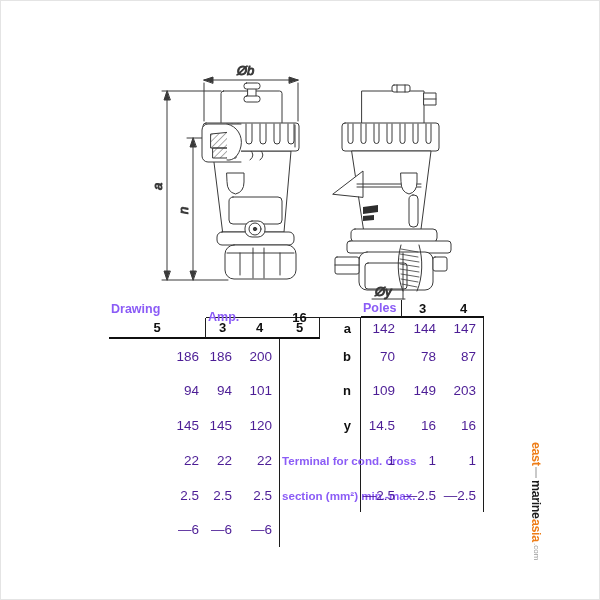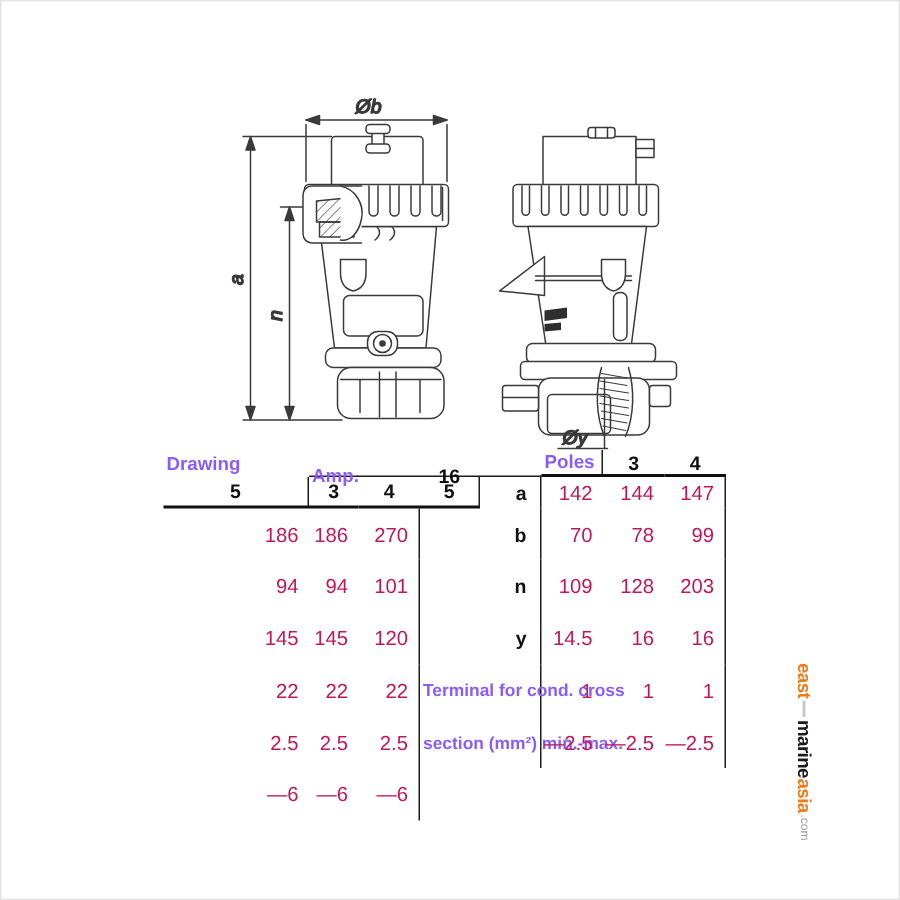"142" .val { color: #be185d -> #4c1d95 }
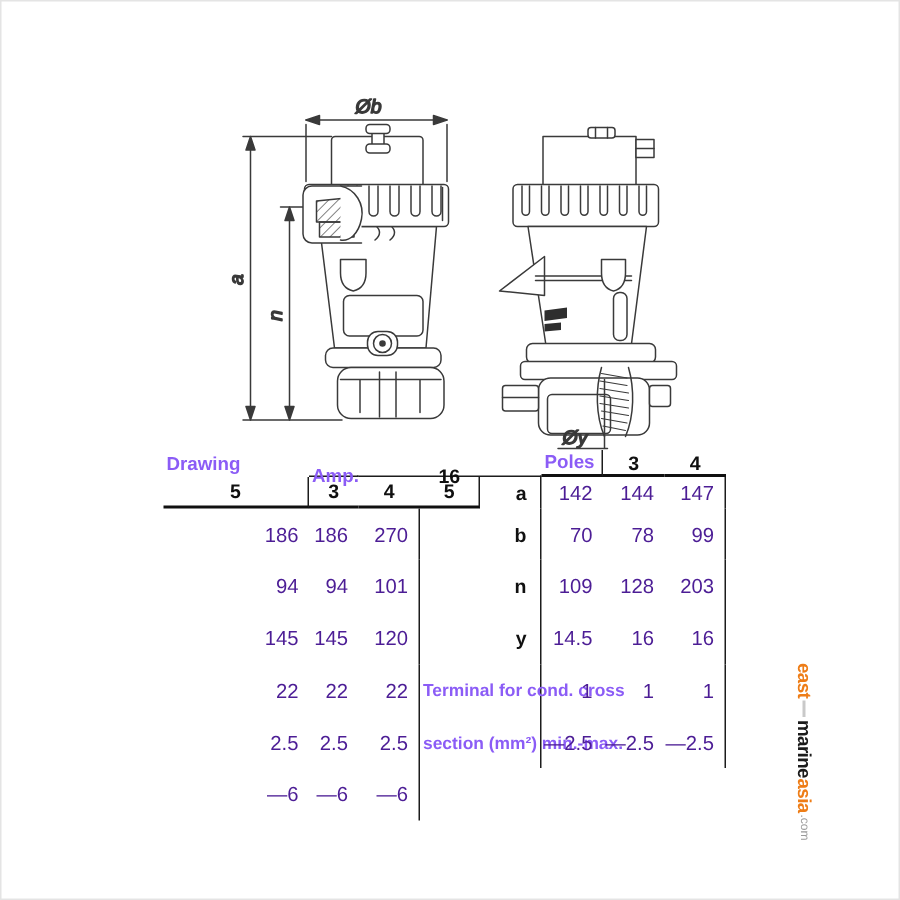"270" div.c { text: 270 -> 200 }
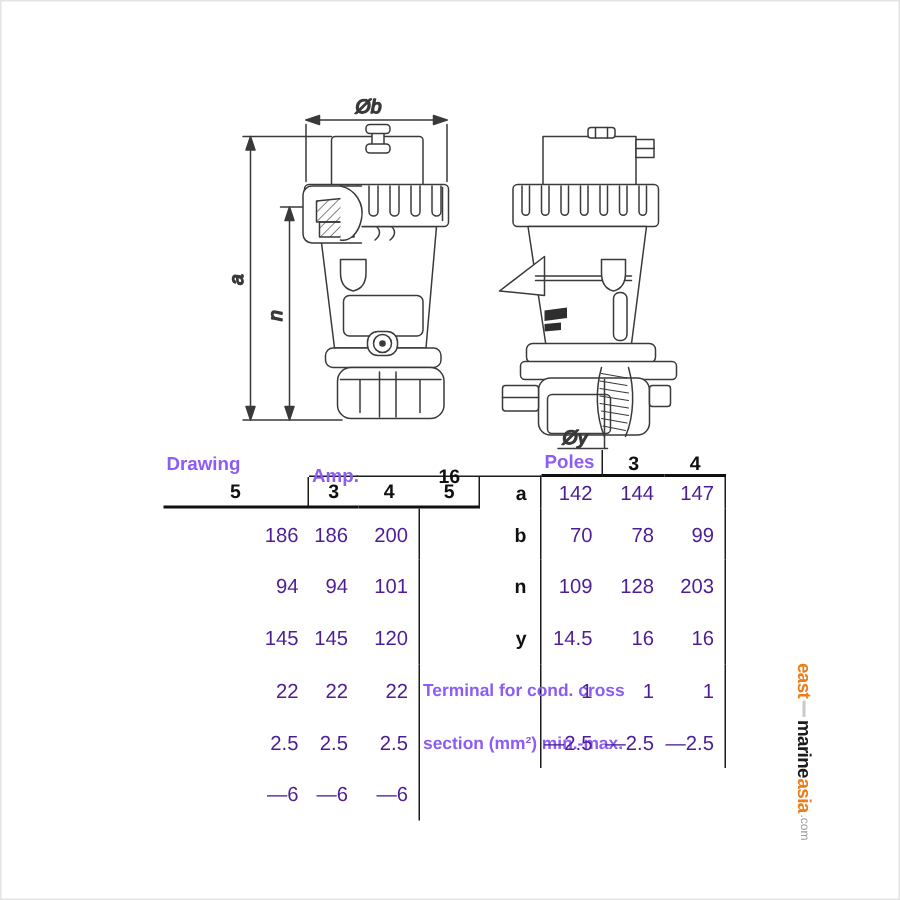"99" div.c { text: 99 -> 87 }
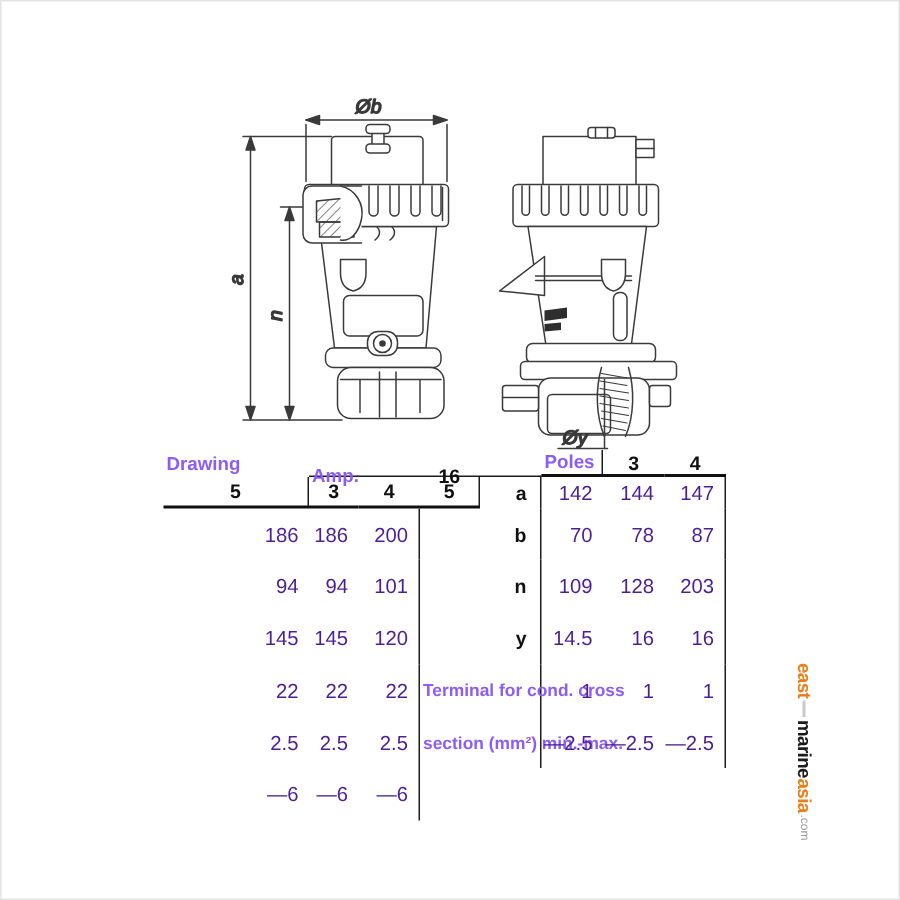"128" div.c { text: 128 -> 149 }
